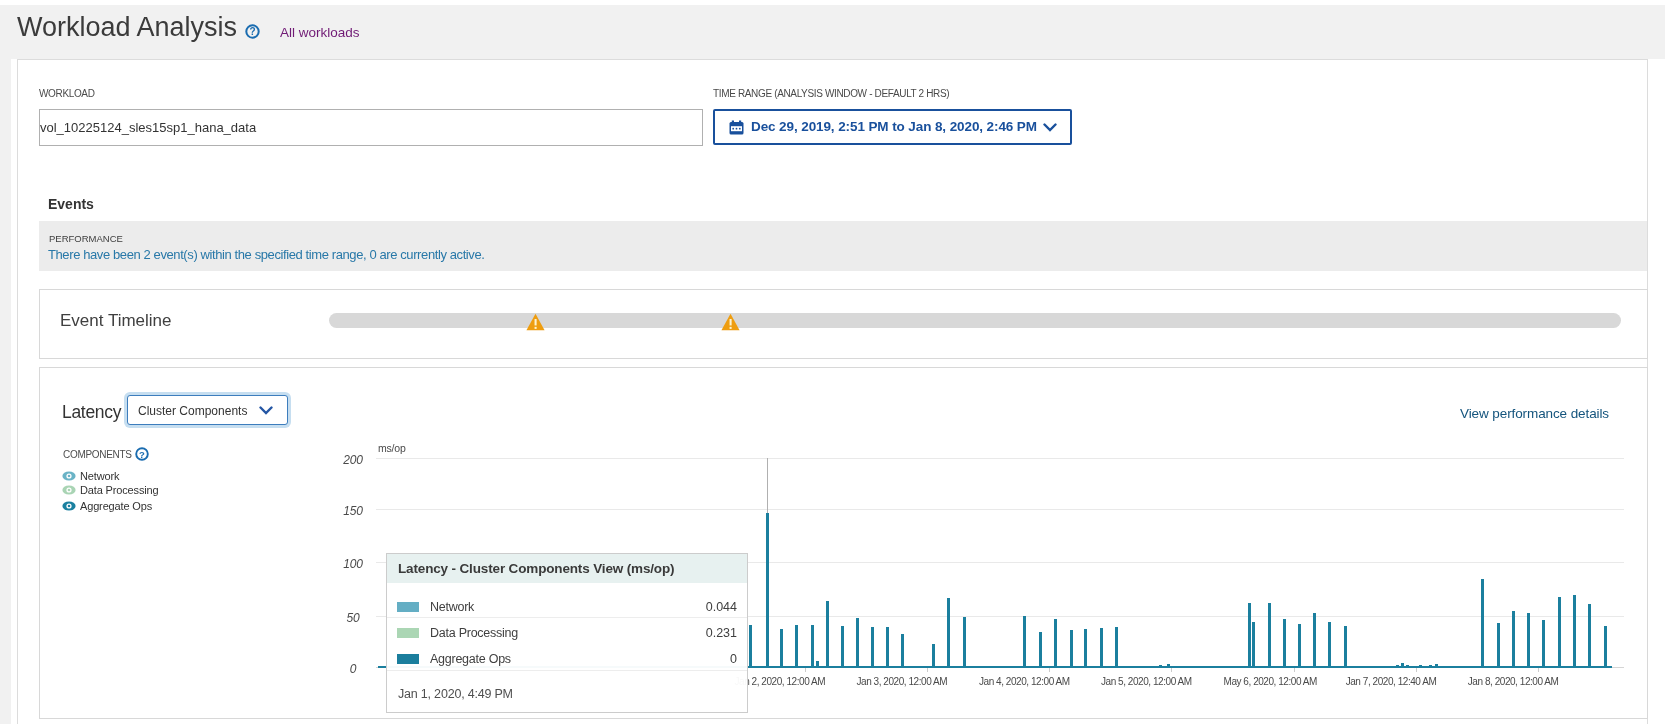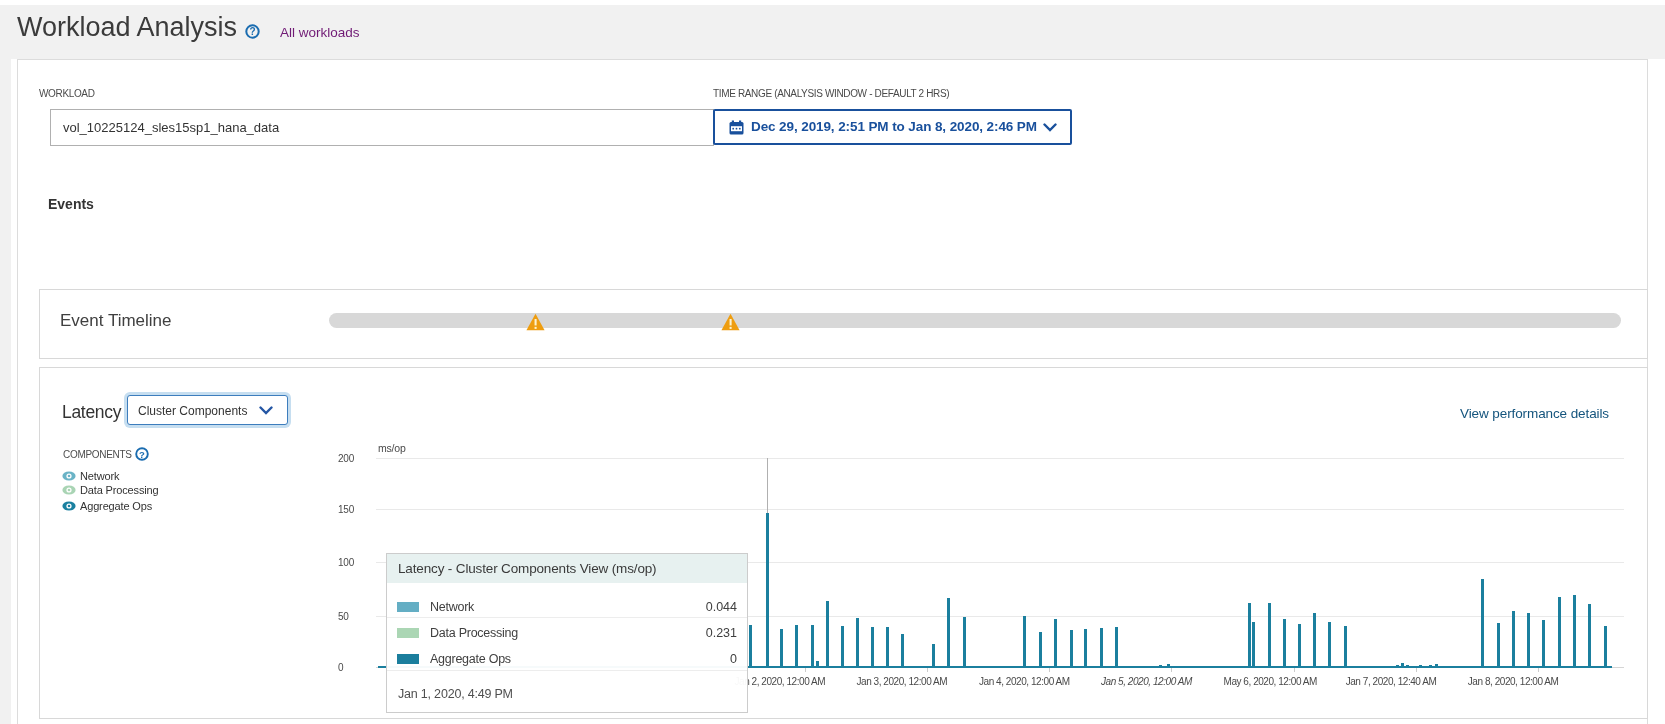"vol_10225124_sles15sp1_hana_data" #wl-input { left: 32px -> 21px; padding-left: 12px -> none }
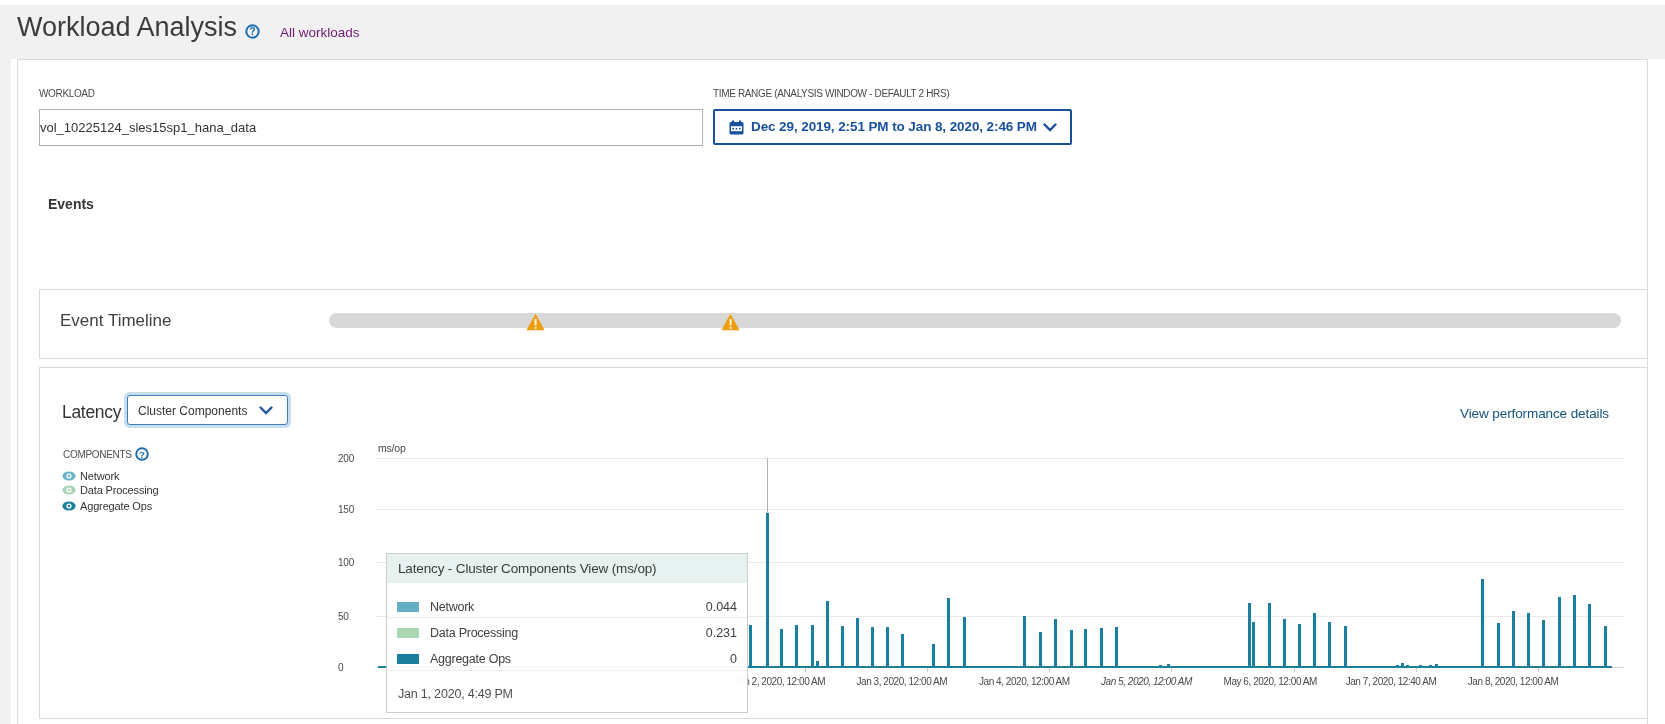"PERFORMANCE" div.abs { html: none -> <div> <div>PERFORMANCE</div> <div>There have been 2 event(s) within the specified time range, 0 are currently active.</div> </div> }
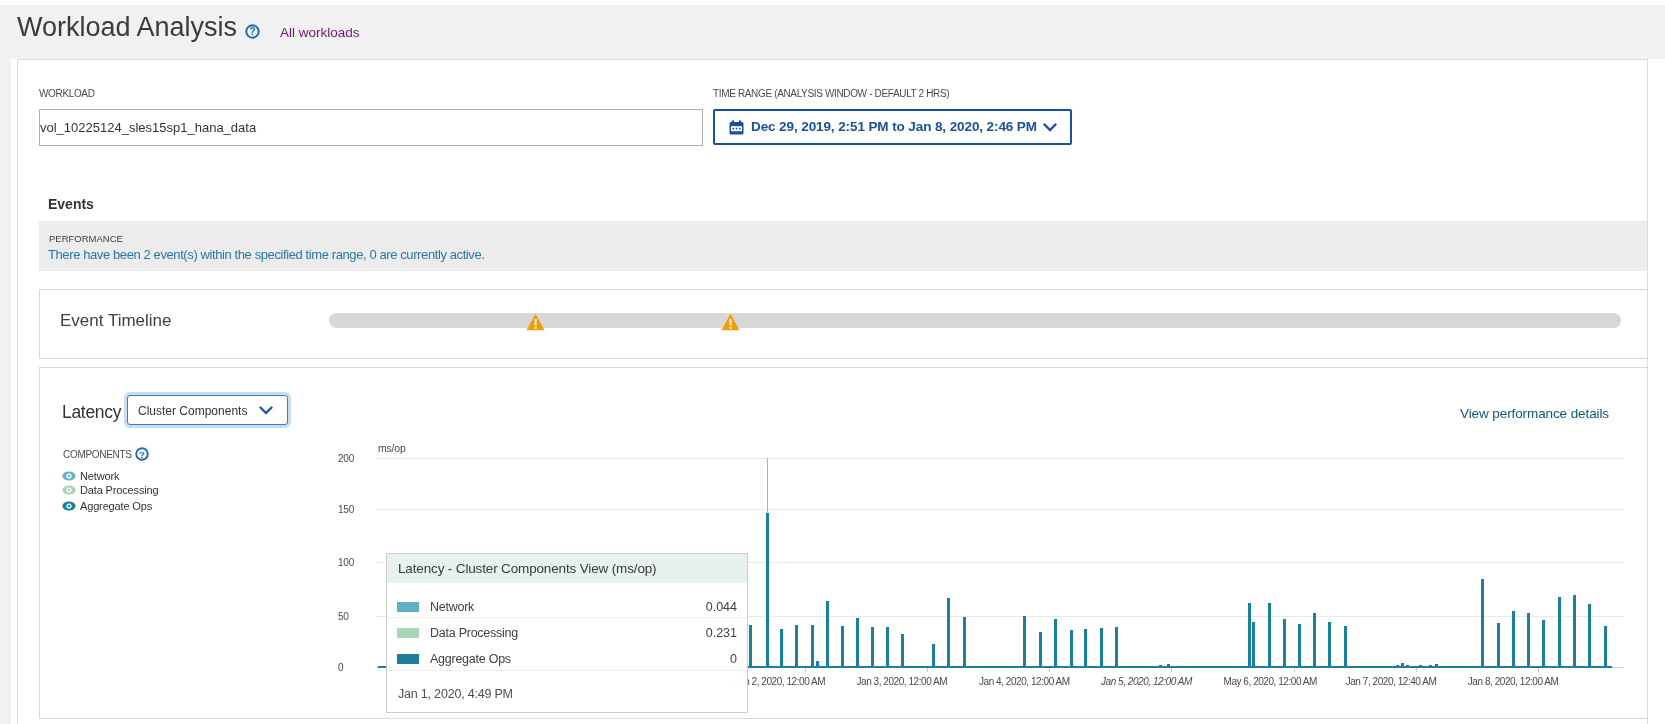"200" .ylab { font-size: 10px -> 12px; font-style: none -> italic; text-align: left -> center }
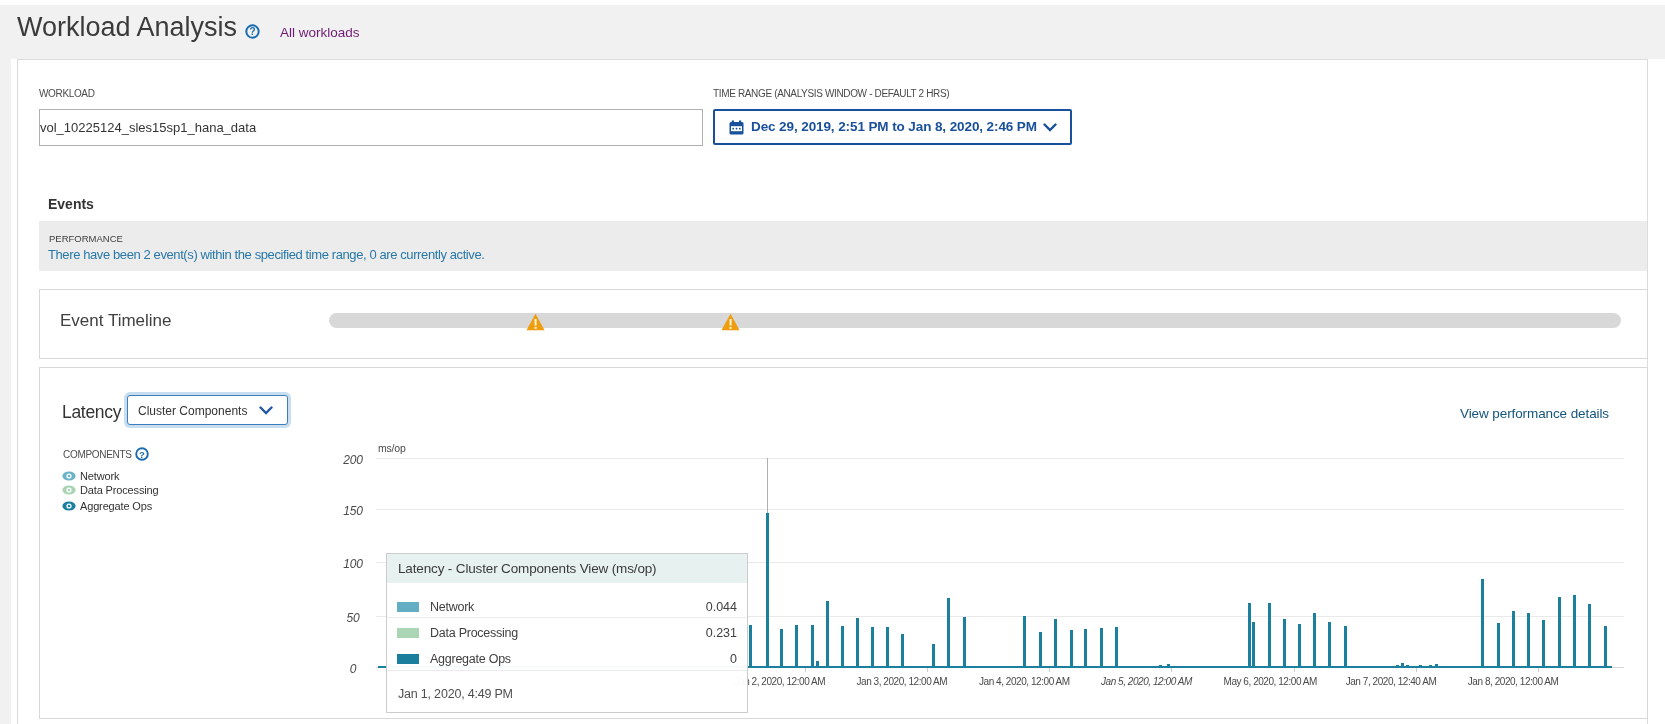"Latency - Cluster Components View" #tt-title { font-weight: normal -> bold }
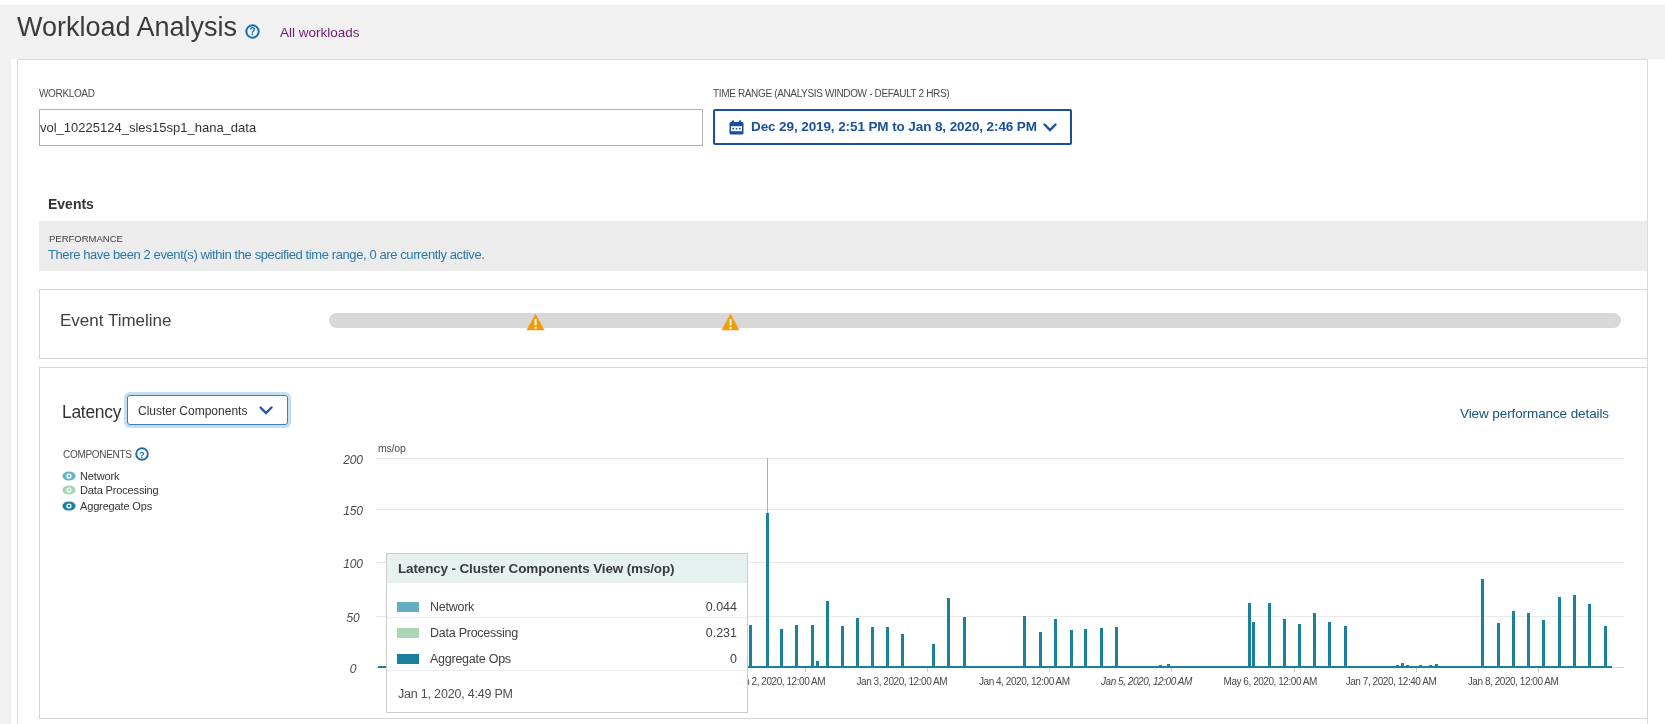"Jan 5, 2020, 12:00 AM" div.abs { font-style: italic -> none }
